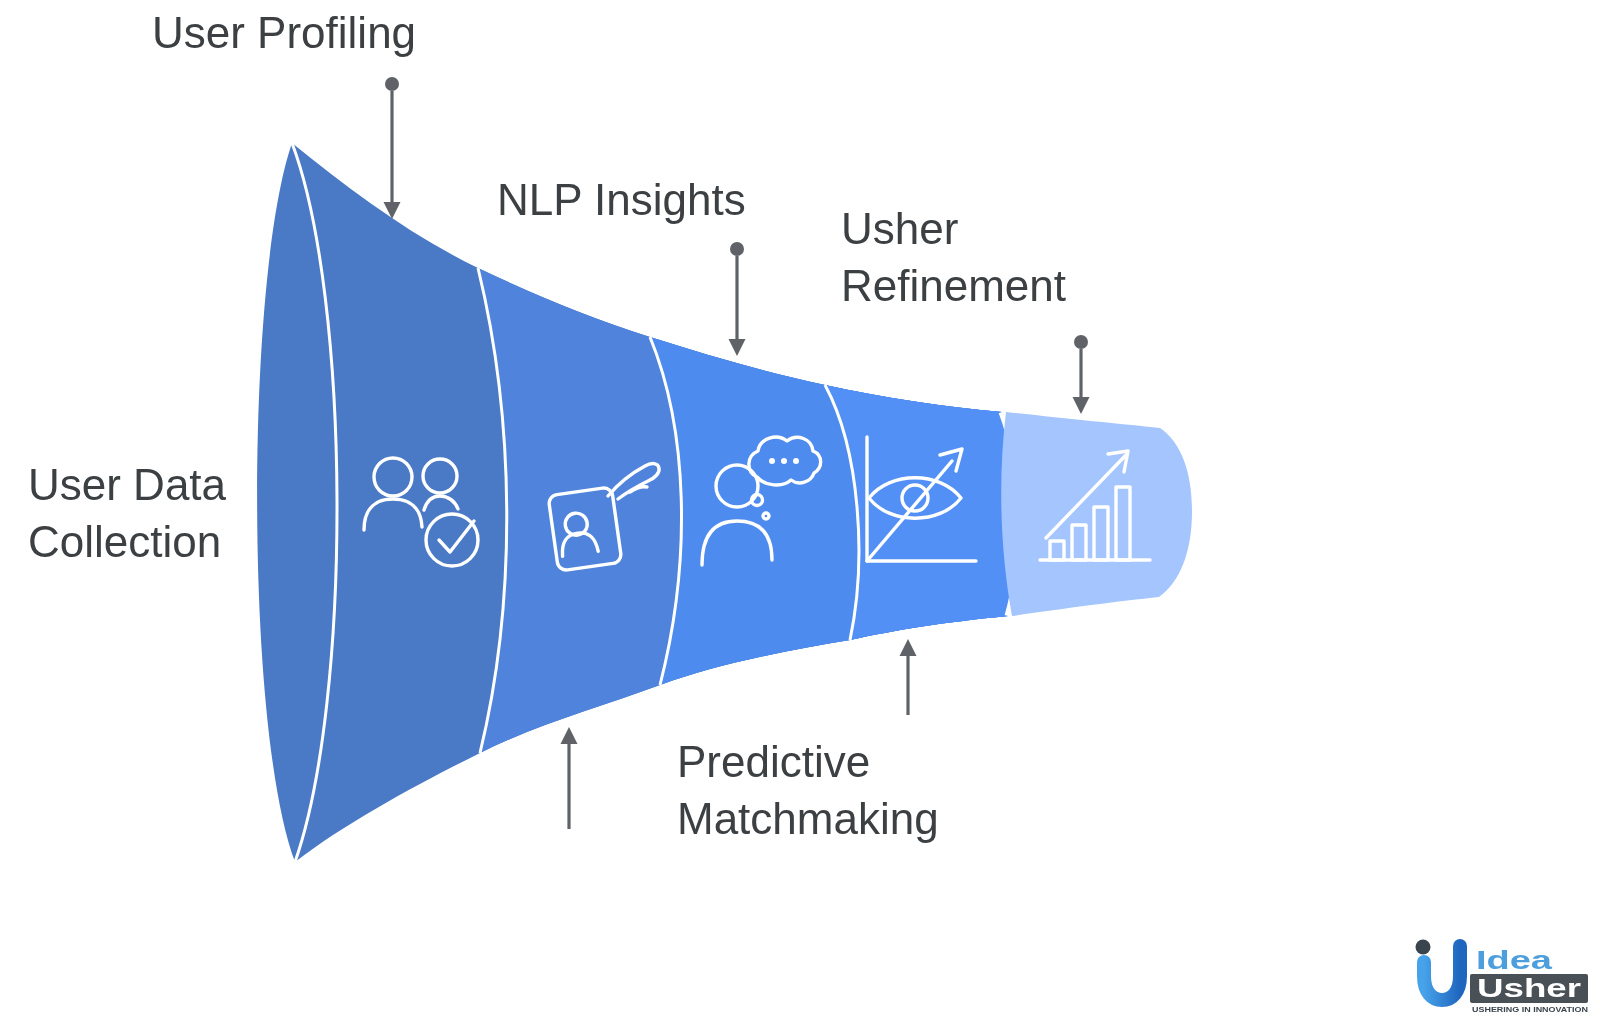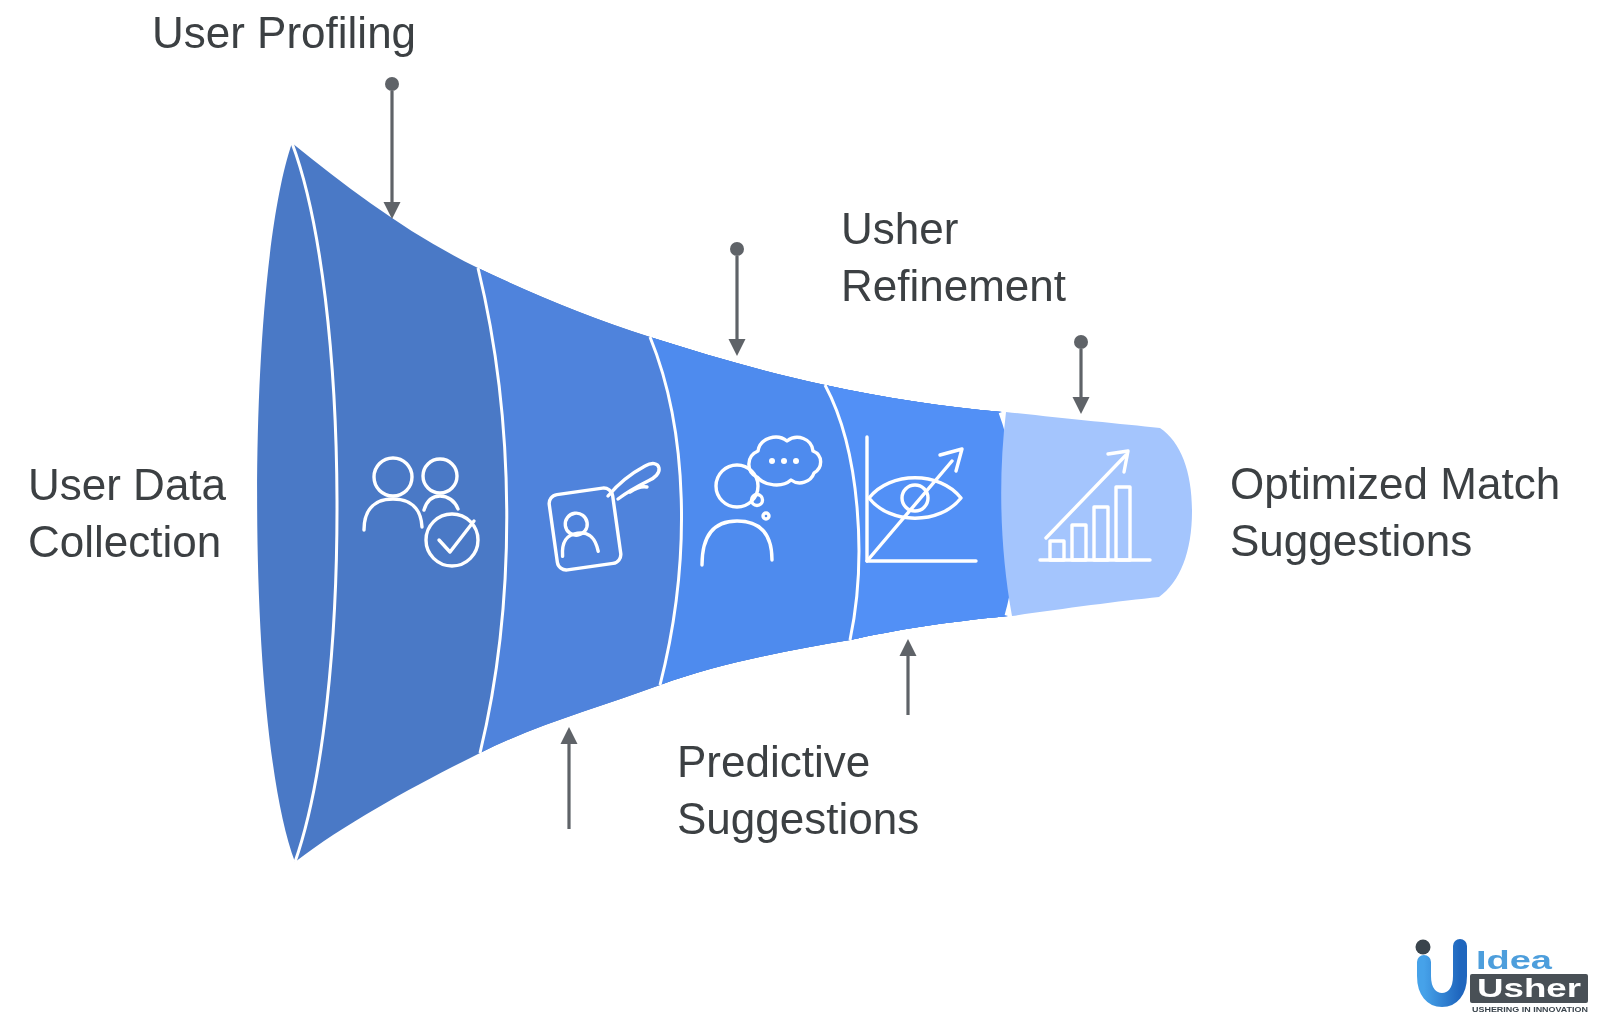"NLP Insights" div.lbl { html: none -> <div>NLP Insights</div> }
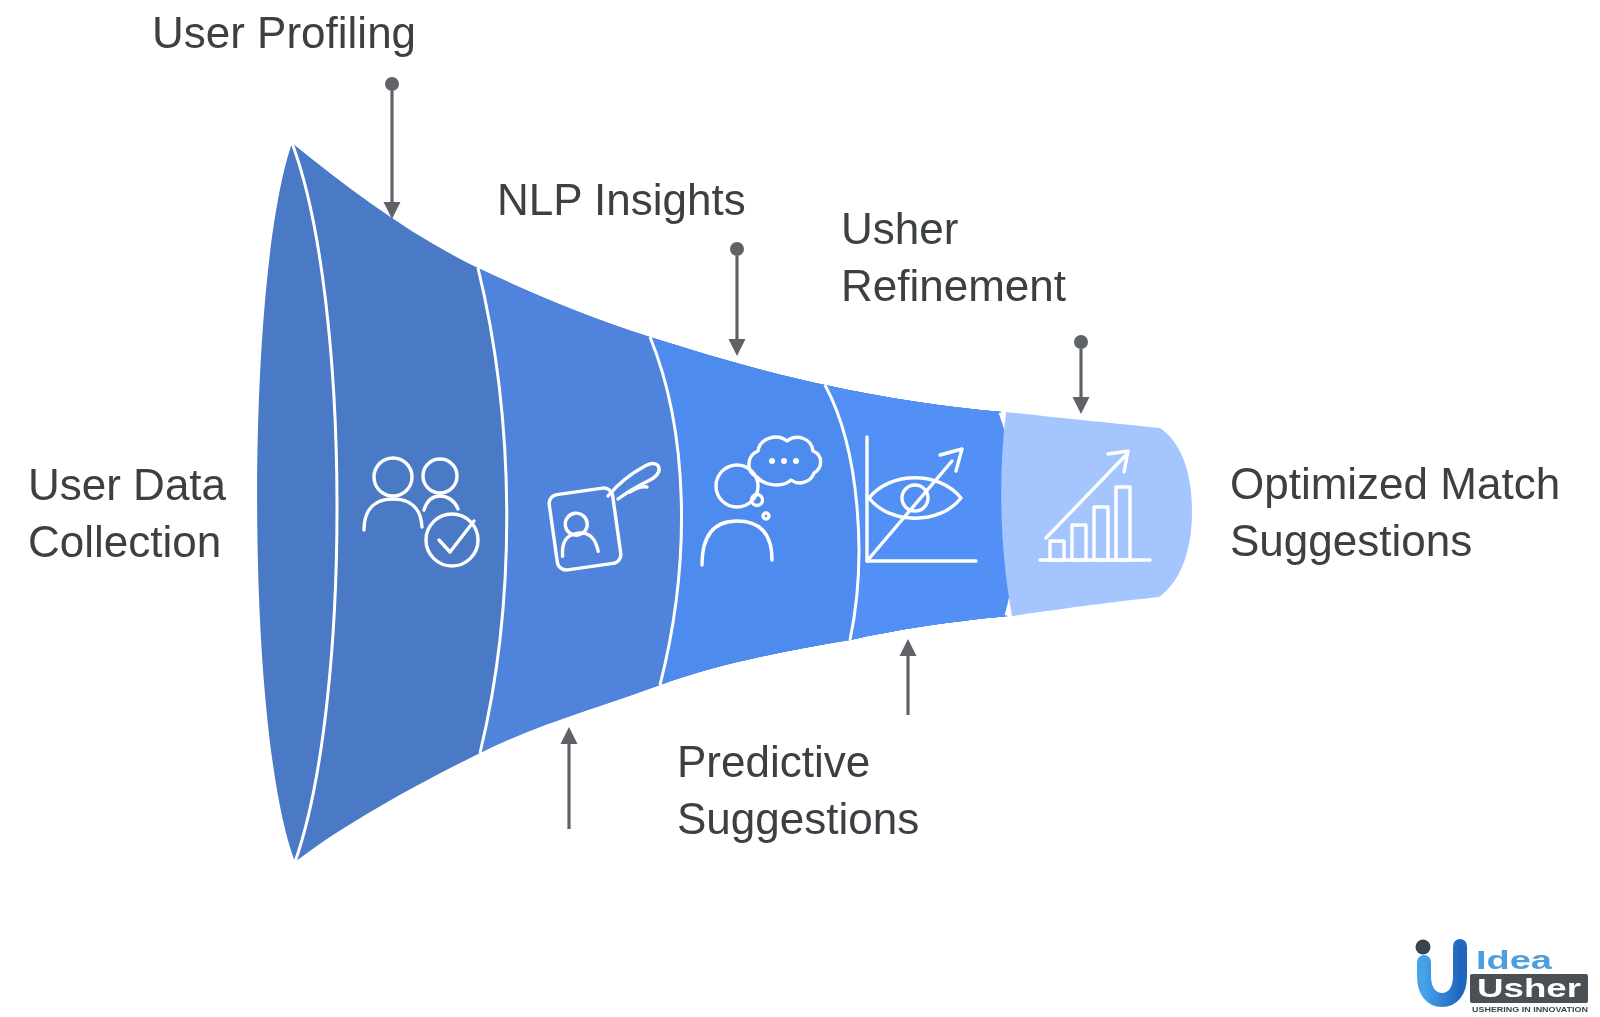"Optimized Match" div.lbl { html: <div>Optimized Match Suggestions</div> -> none }
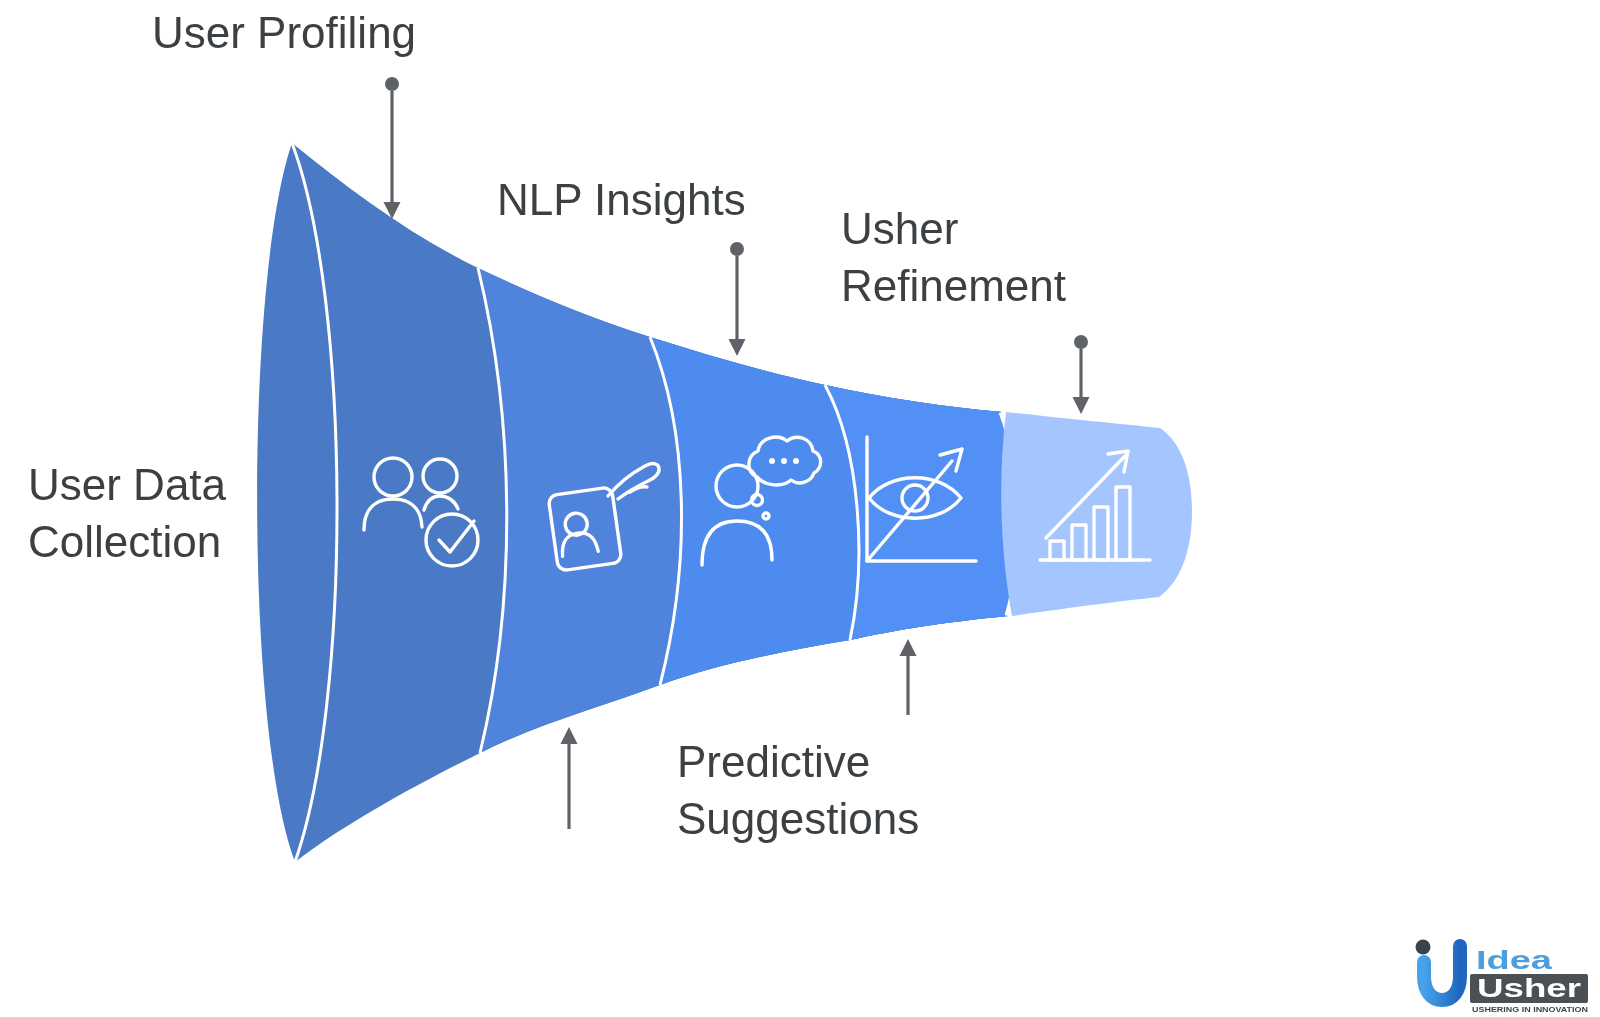"Predictive" div.lbl { text: Suggestions -> Matchmaking }
